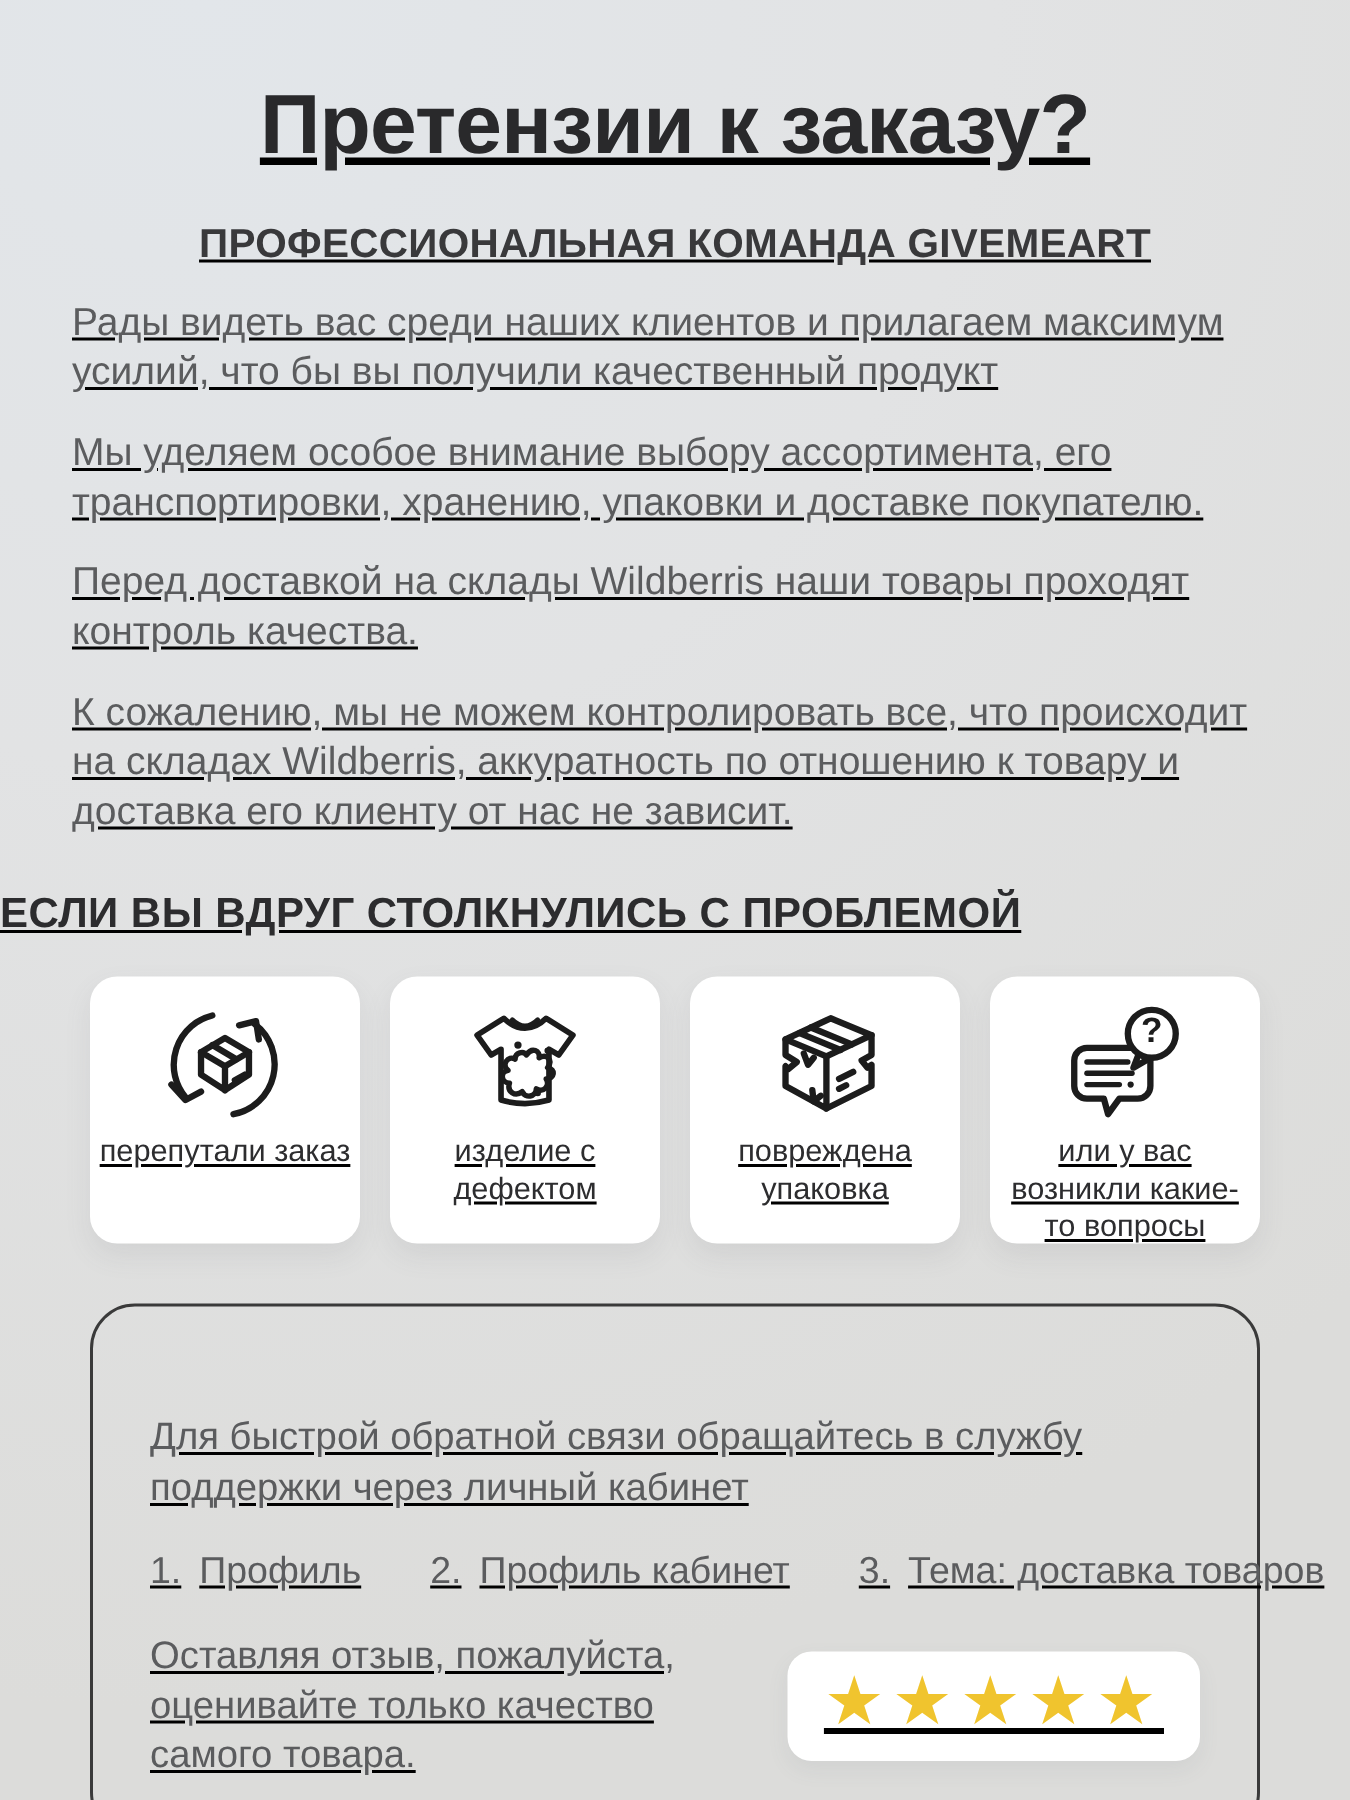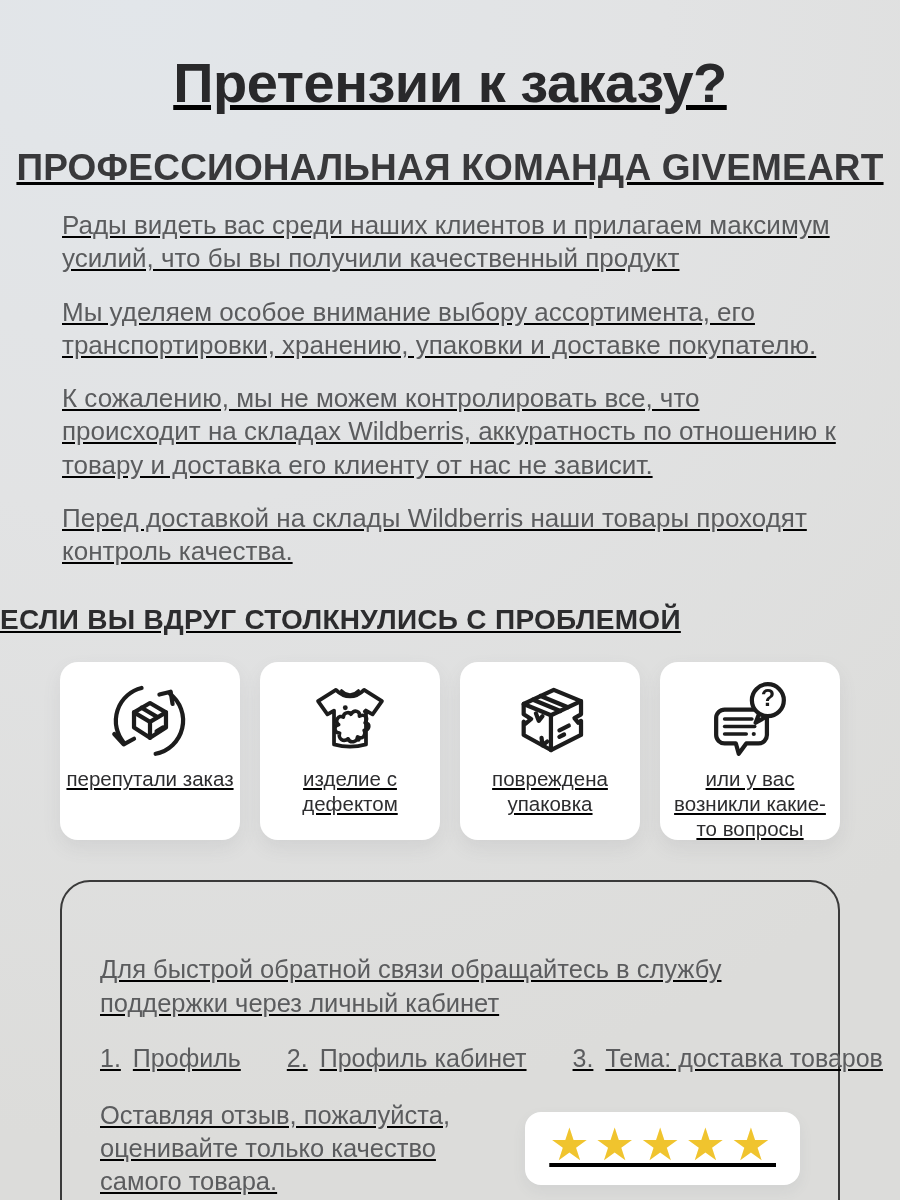"ПРОФЕССИОНАЛЬНАЯ КОМАНДА GIVEMEART" .subtitle { font-size: 37px -> 27px }
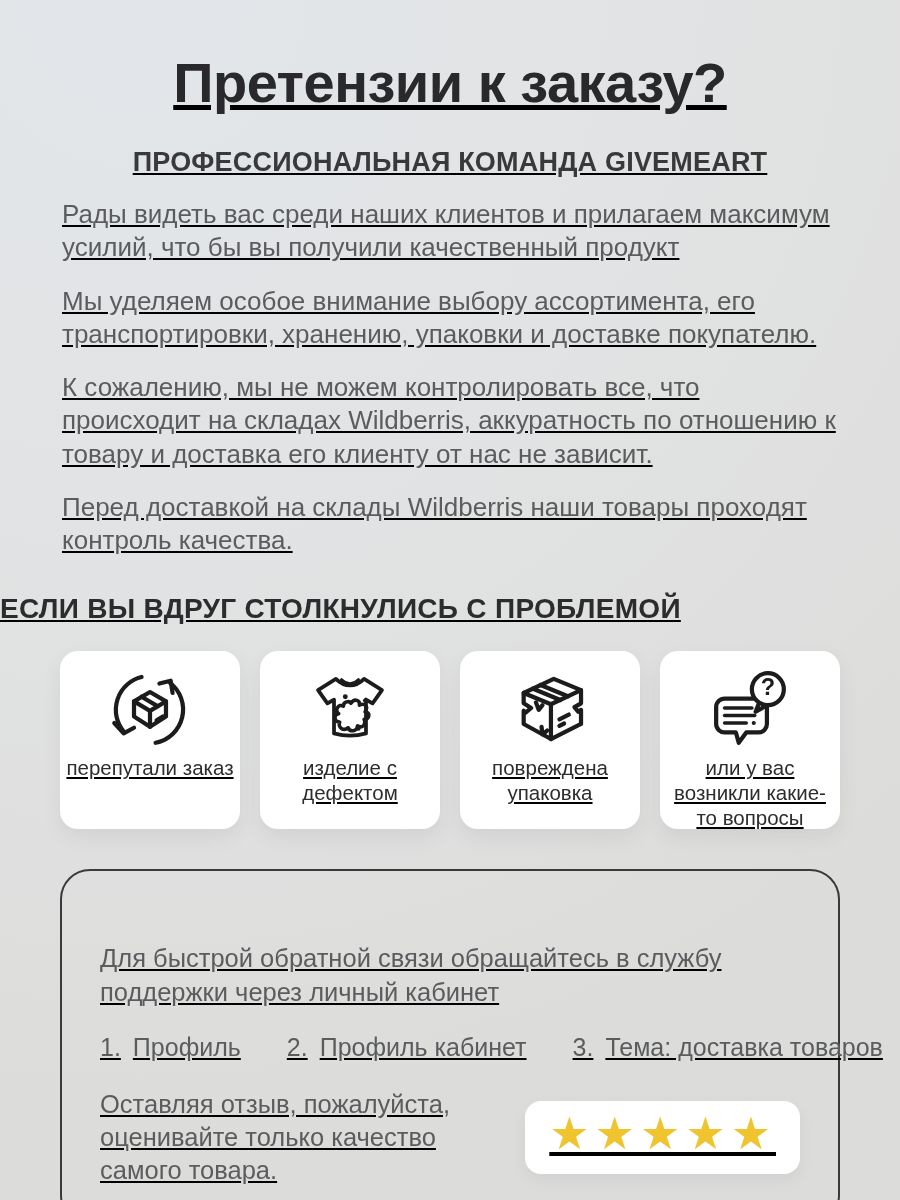"Рады видеть вас среди наших" .paragraphs { margin: 8px 62px 0 -> 8px 48px 0 }
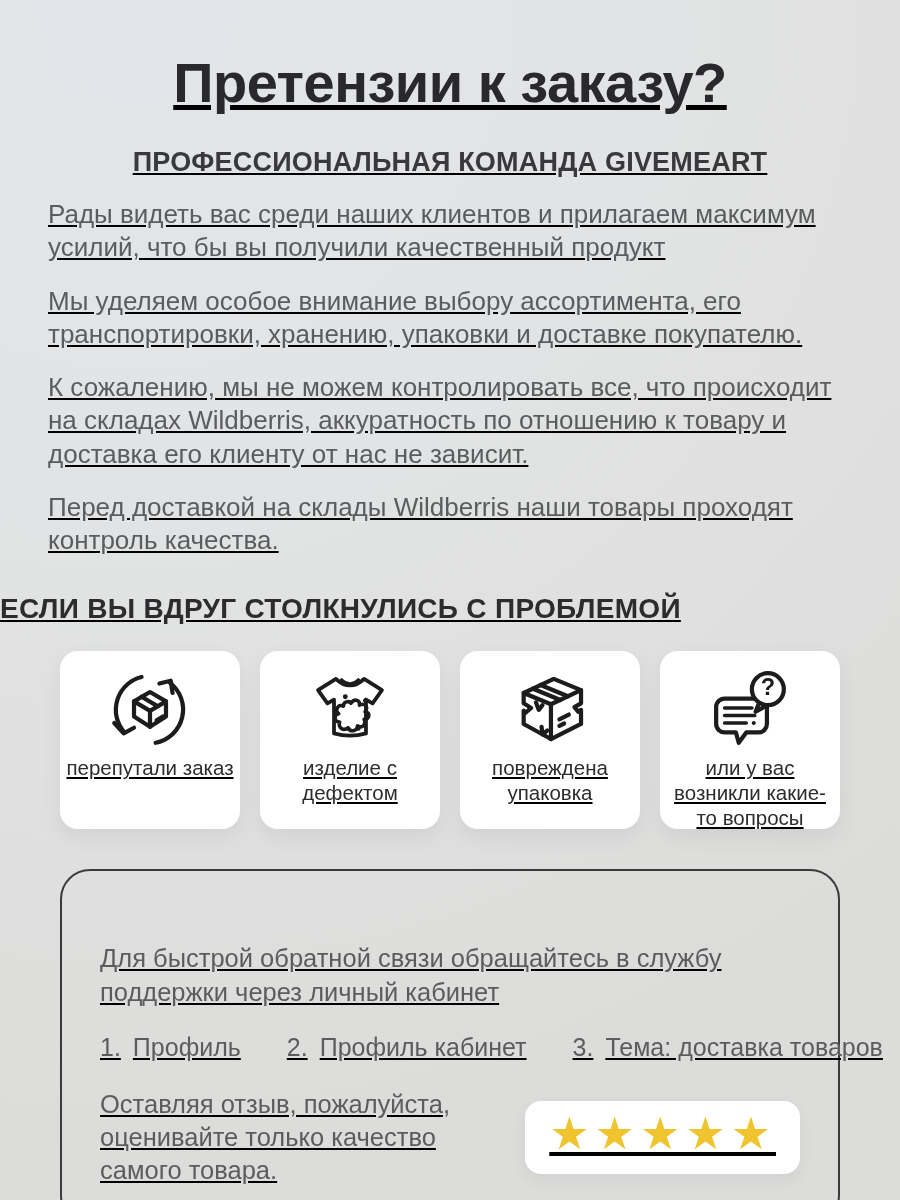"К сожалению, мы не можем" p { order: before "Перед доставкой на склады Wildberris" -> after "Перед доставкой на склады Wildberris" }
